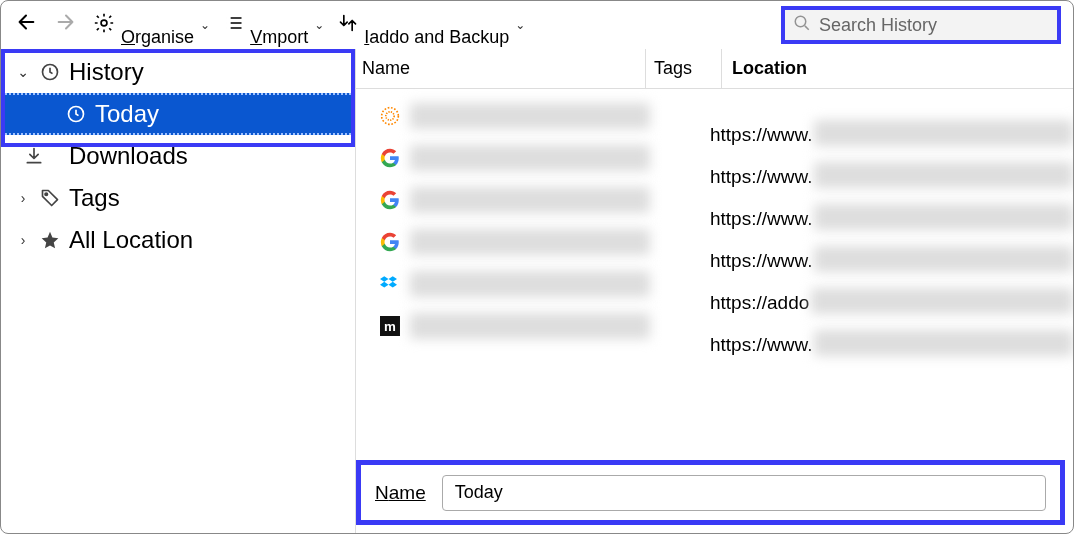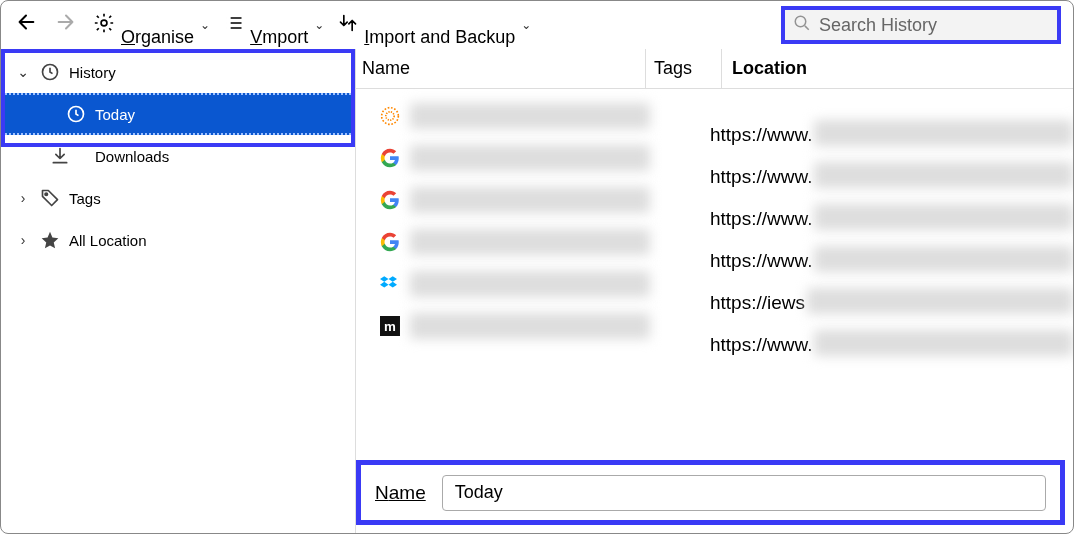"mport and Backup" span { text: mport -> addo }
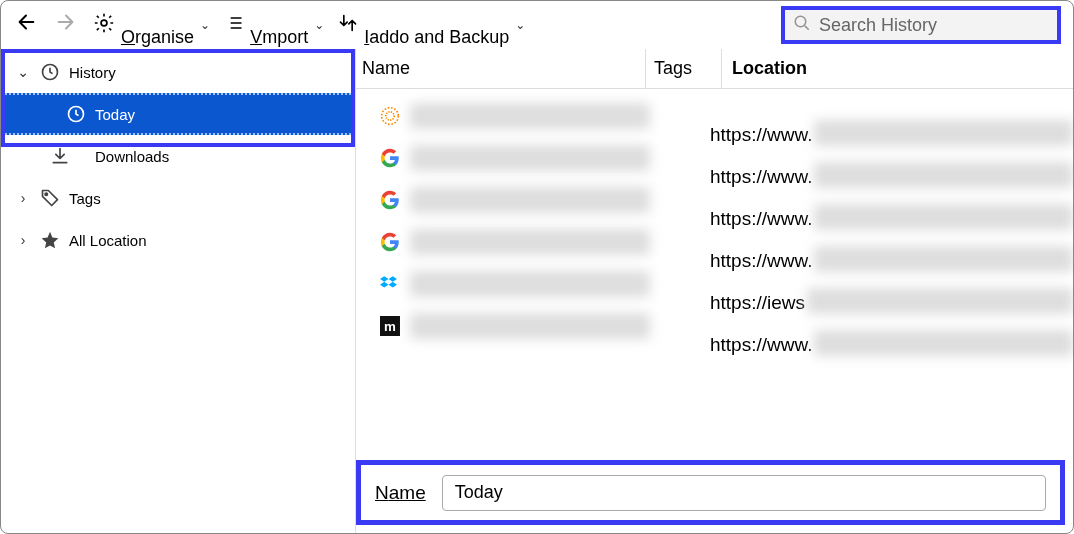"History" .tree-label { font-size: 15px -> 24px }
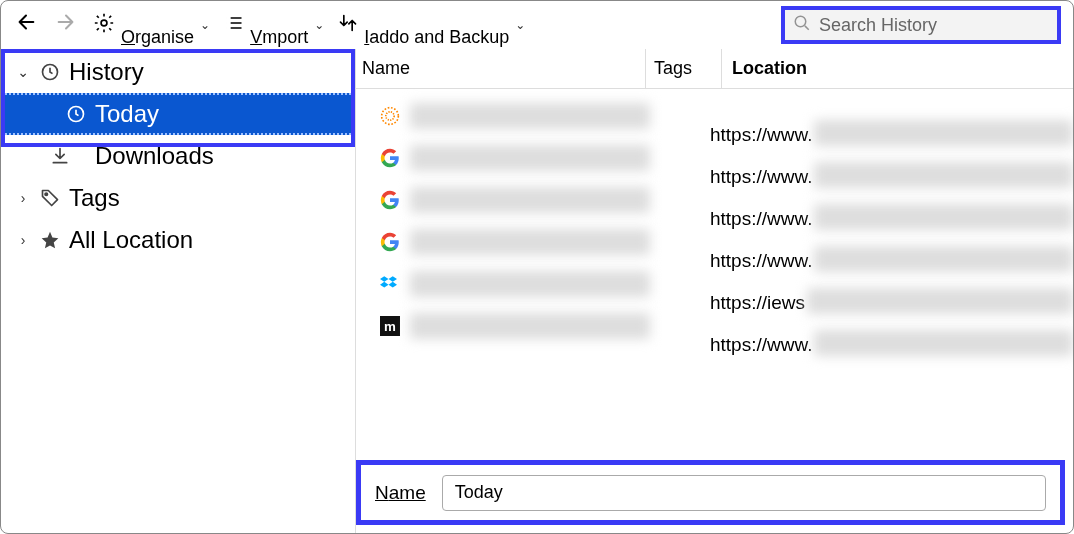"Downloads" .tree-item.depth1b { padding-left: 48px -> 22px }
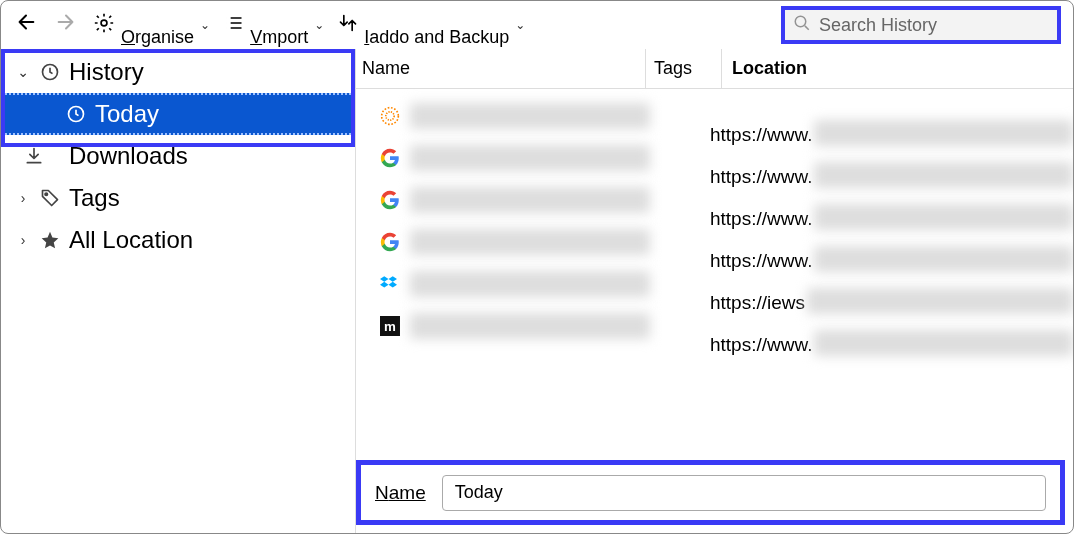"https://iews" span.rloc-prefix { text: https://iews -> https://addo }
